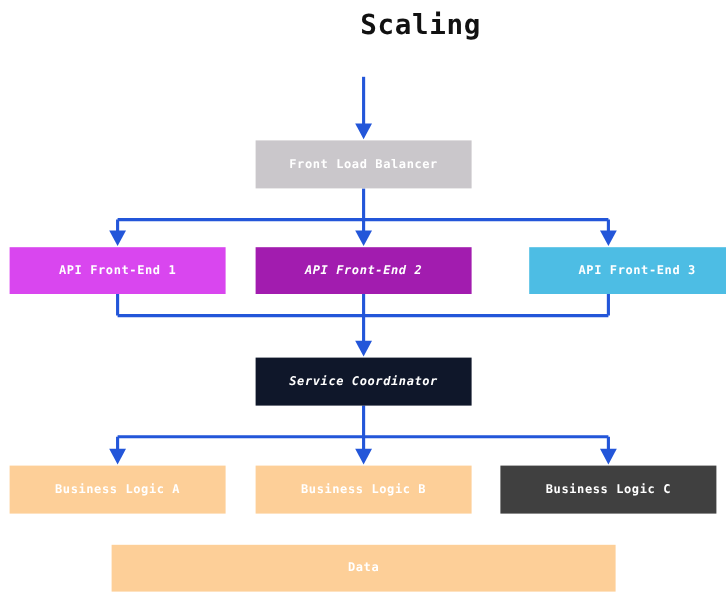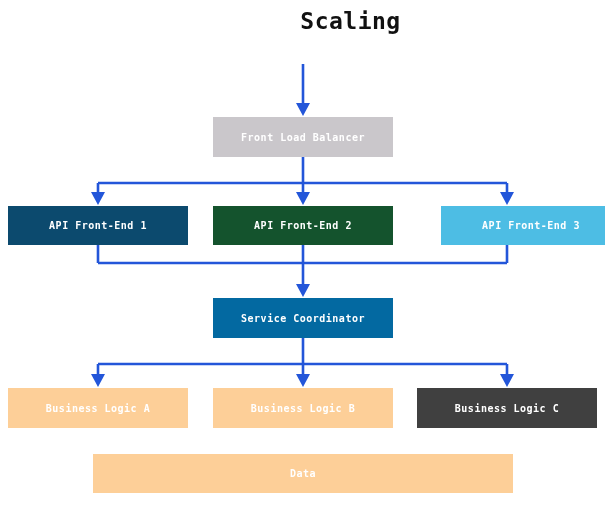"API Front-End 1" div.node { background: #0c4a6e -> #d946ef }
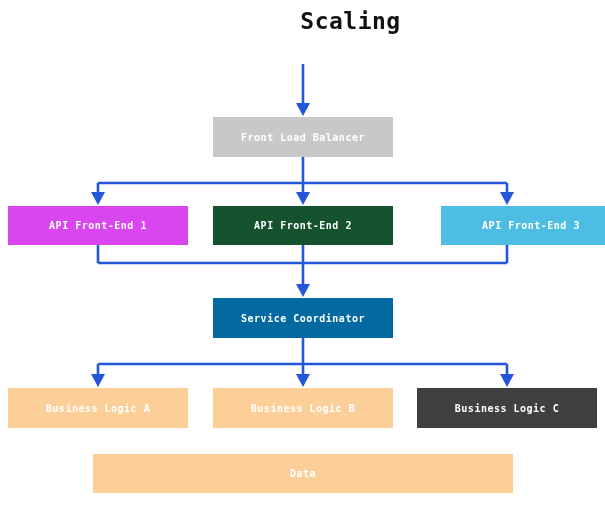"API Front-End 2" div.node { background: #14532d -> #a21caf; font-style: none -> italic }
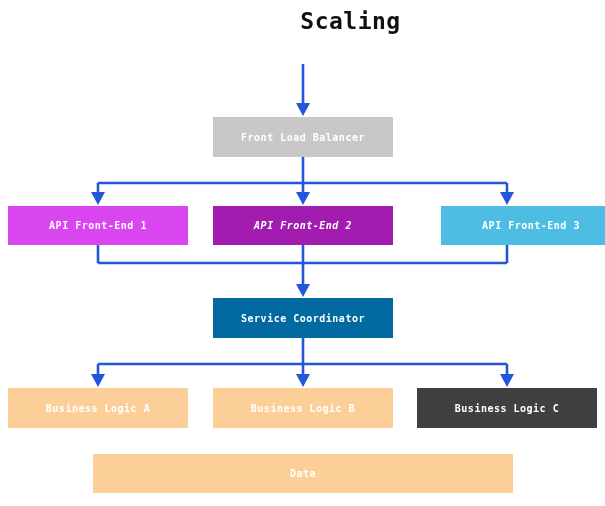"Service Coordinator" div.node { background: #0369a1 -> #0f172a; font-style: none -> italic }
